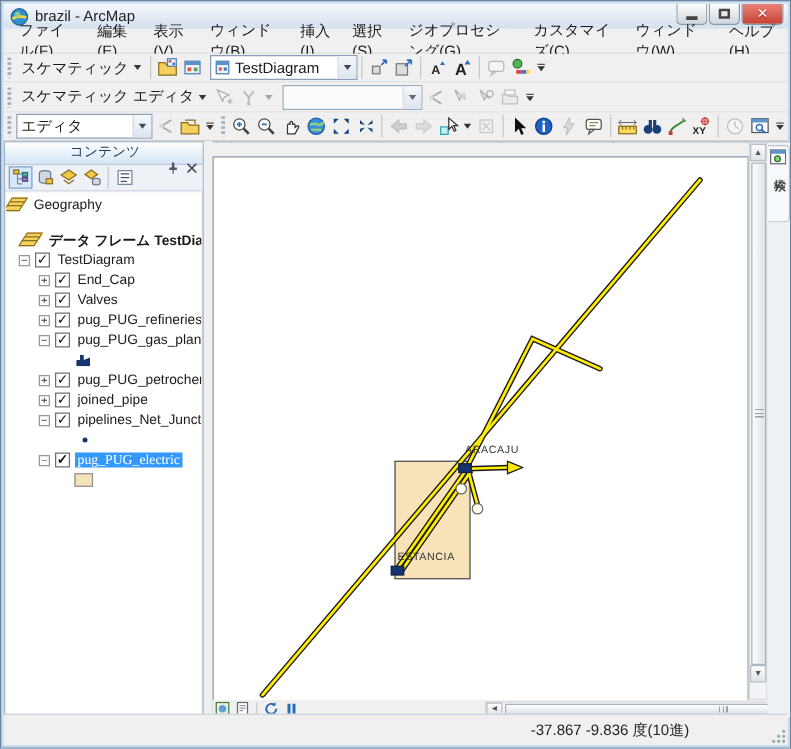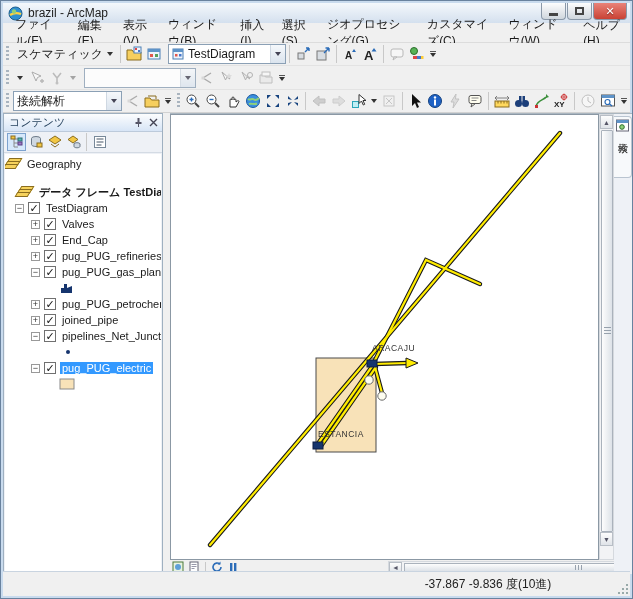"スケマティック エディタ" span { html: none -> <span>スケマティック エディタ</span> }
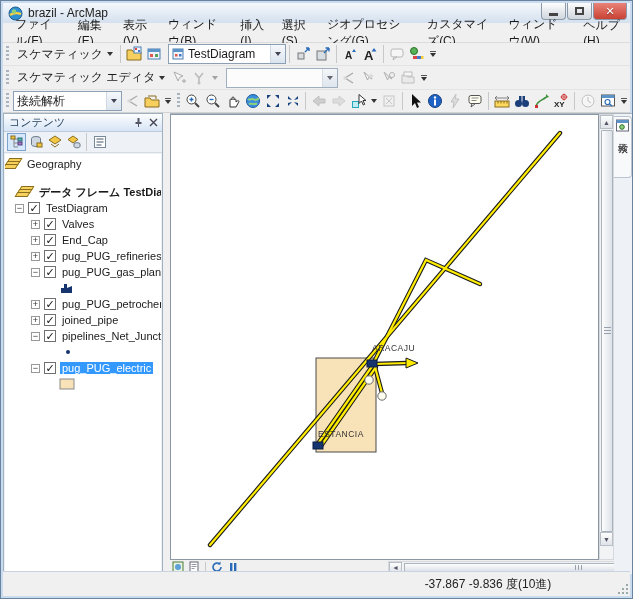"接続解析" span { text: 接続解析 -> エディタ }
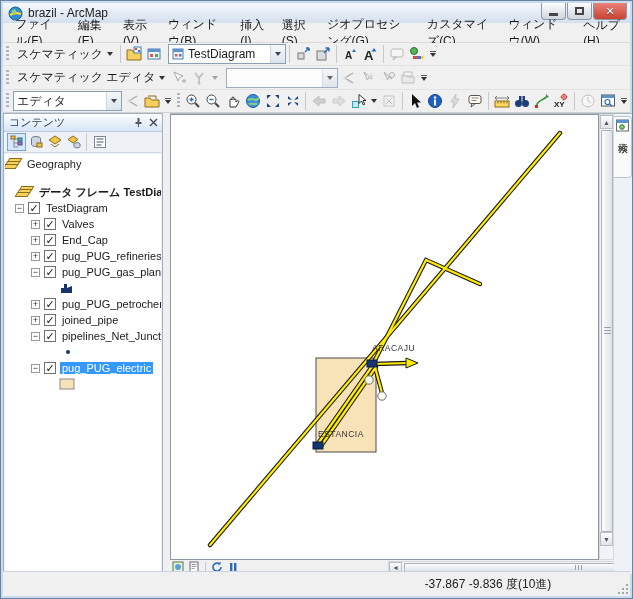"コンテンツ" .toc-header { flex-direction: none -> column }
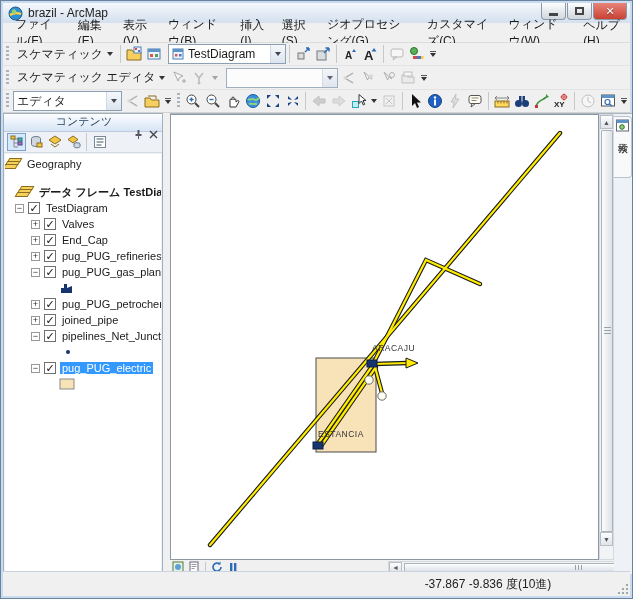"Valves" div.trow { order: before "End_Cap" -> after "End_Cap" }
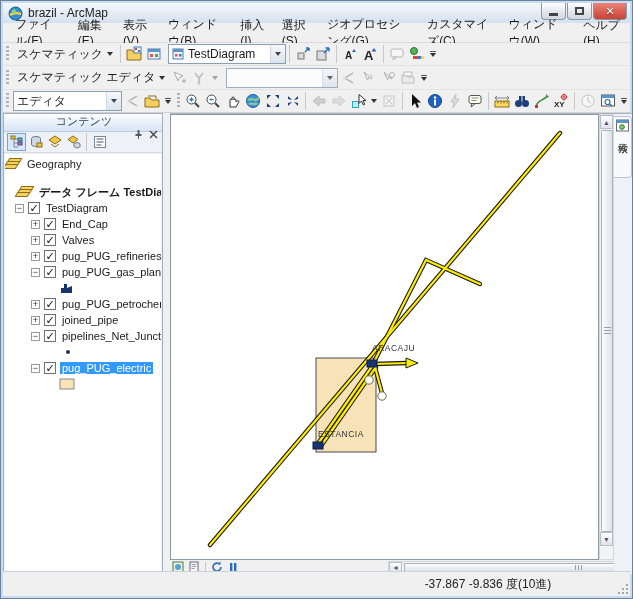"ARACAJU" .canvas { top: 0 -> 11px }
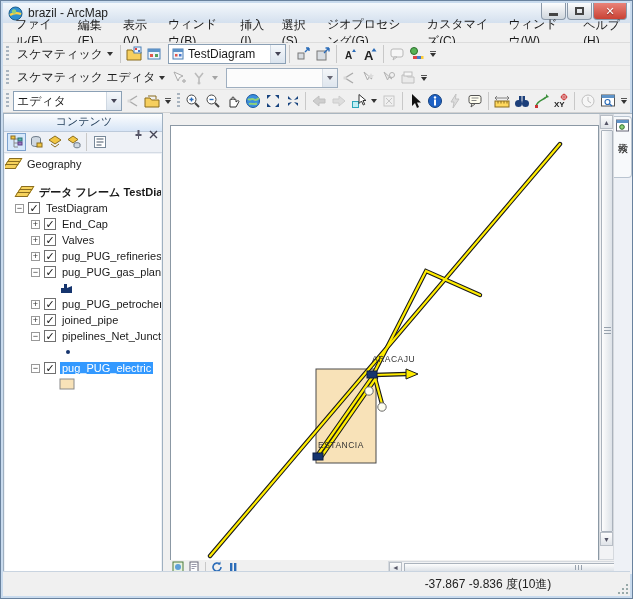"pug_PUG_electric" div.trow { font-family: none -> Liberation Serif, serif }
